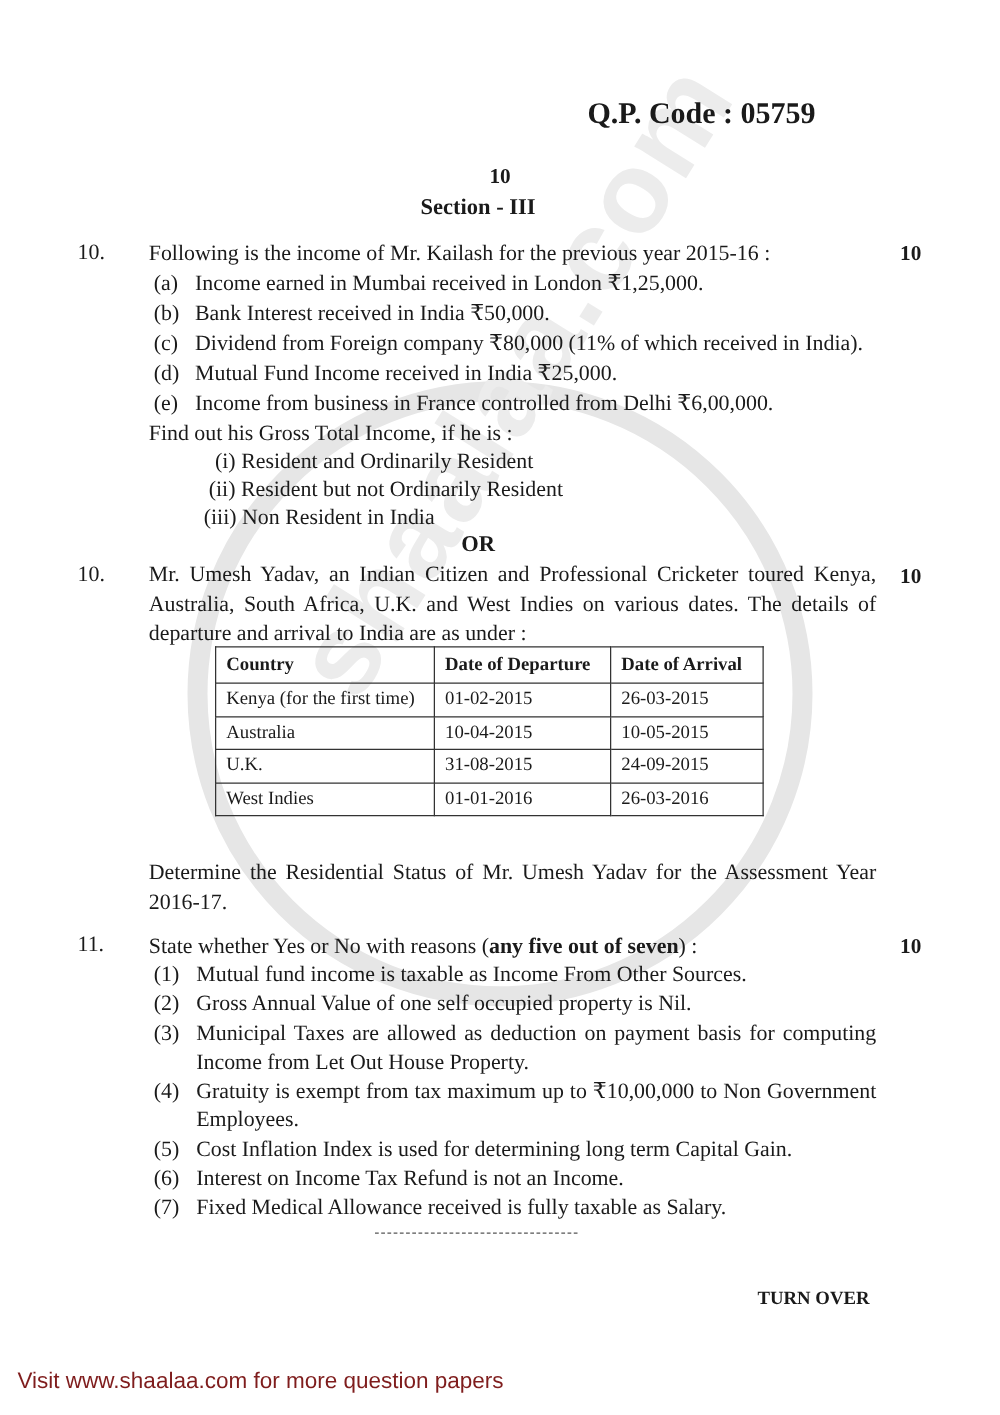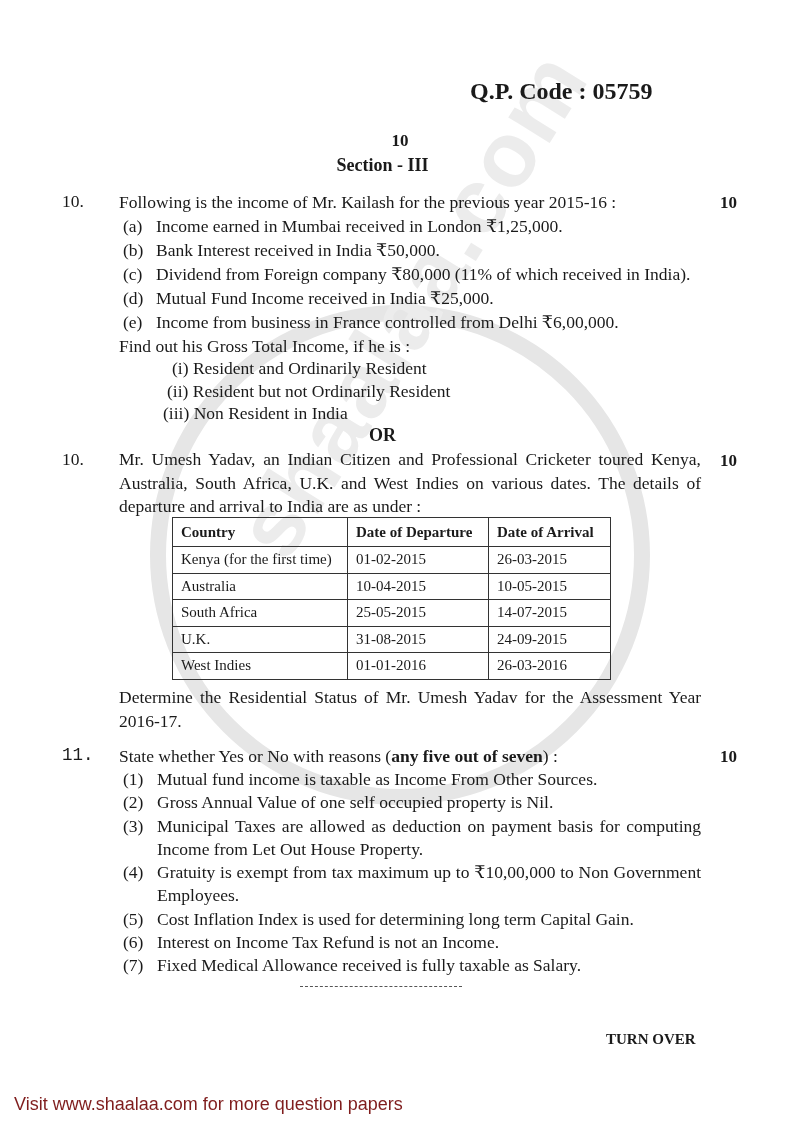"South Africa" tr { html: <tr> <td>South Africa</td> <td>25-05-2015</td> <td>14-07-2015</td> </tr> -> none }
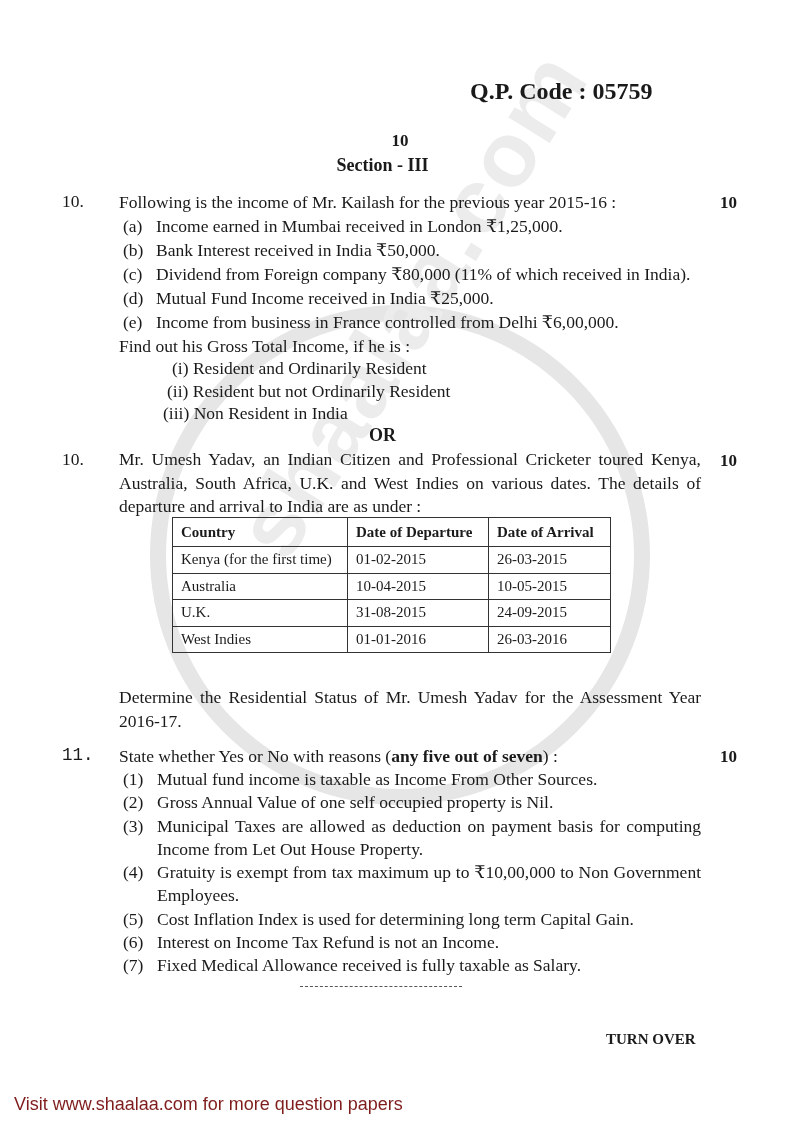"11." div.qnum { font-family: Liberation Mono, monospace -> none }
